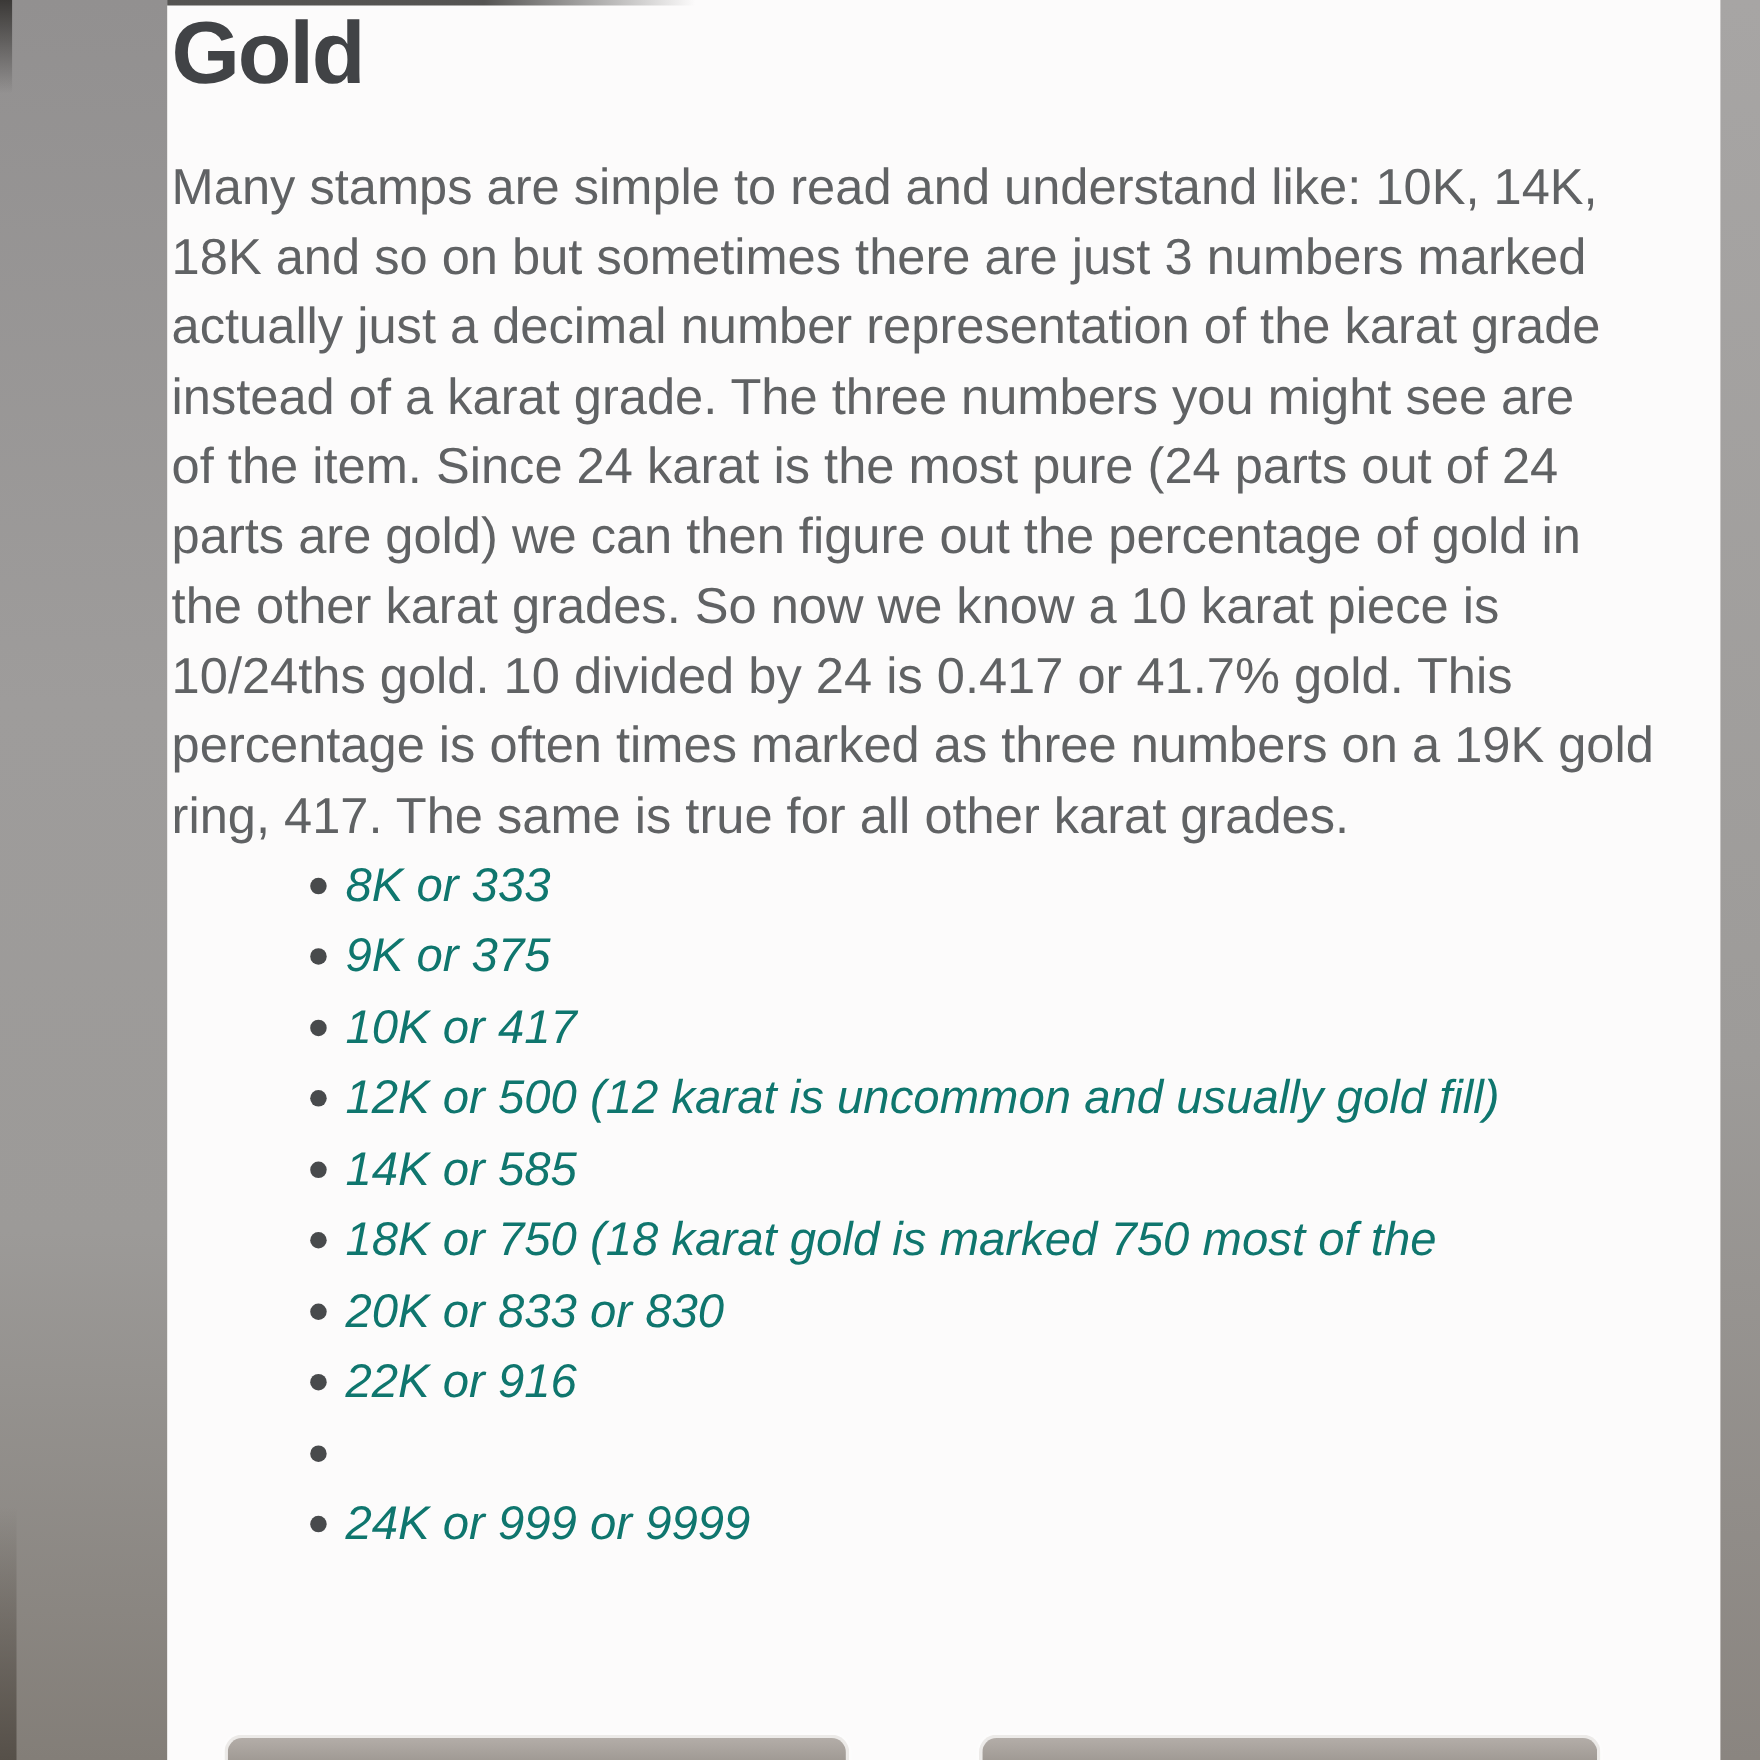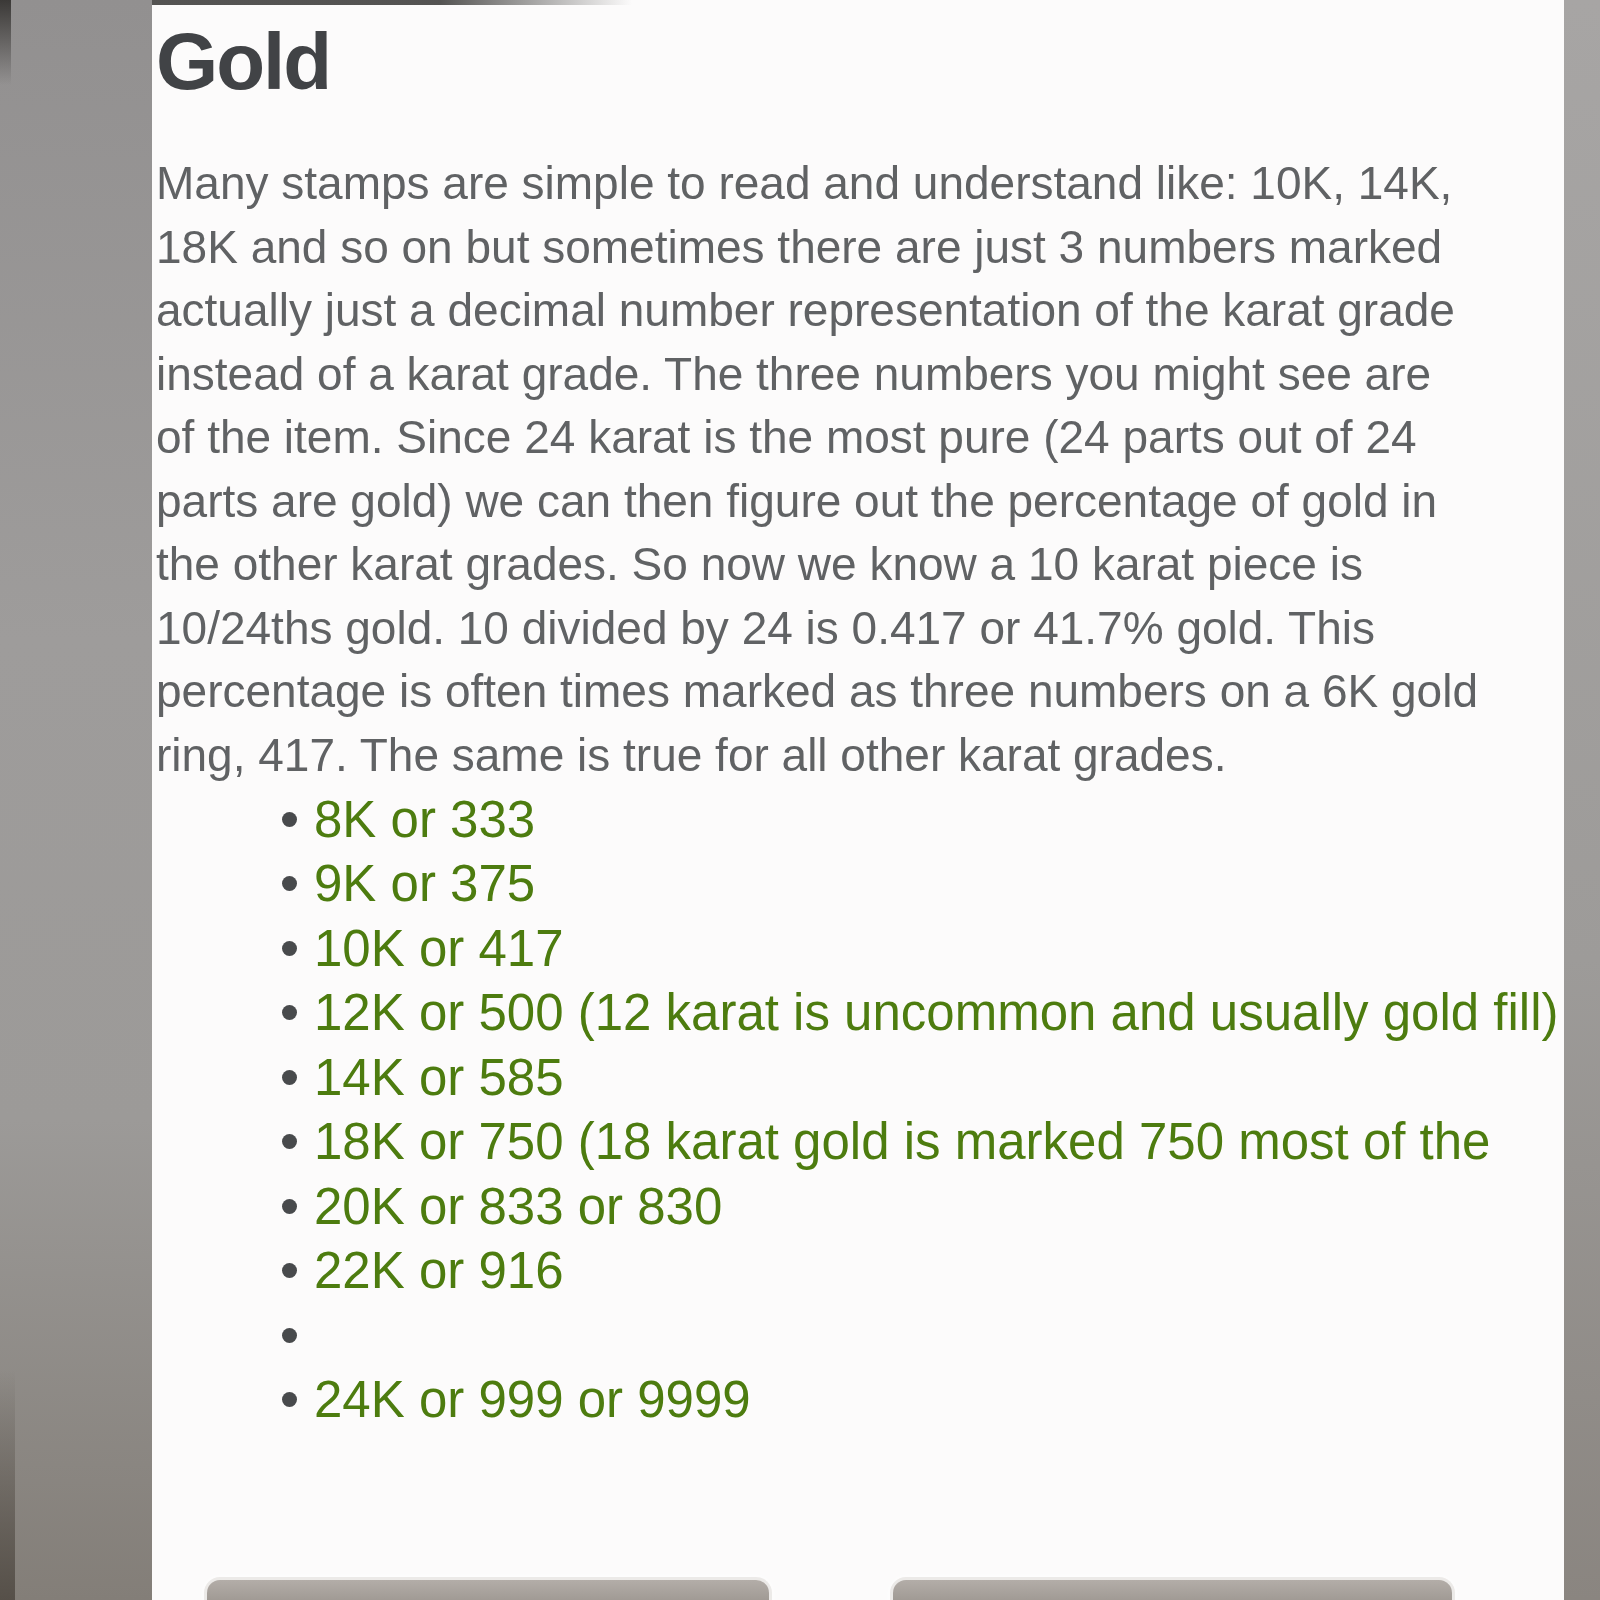"Gold" .content { padding: 20px 6px 0 4px -> 6px 6px 0 4px }
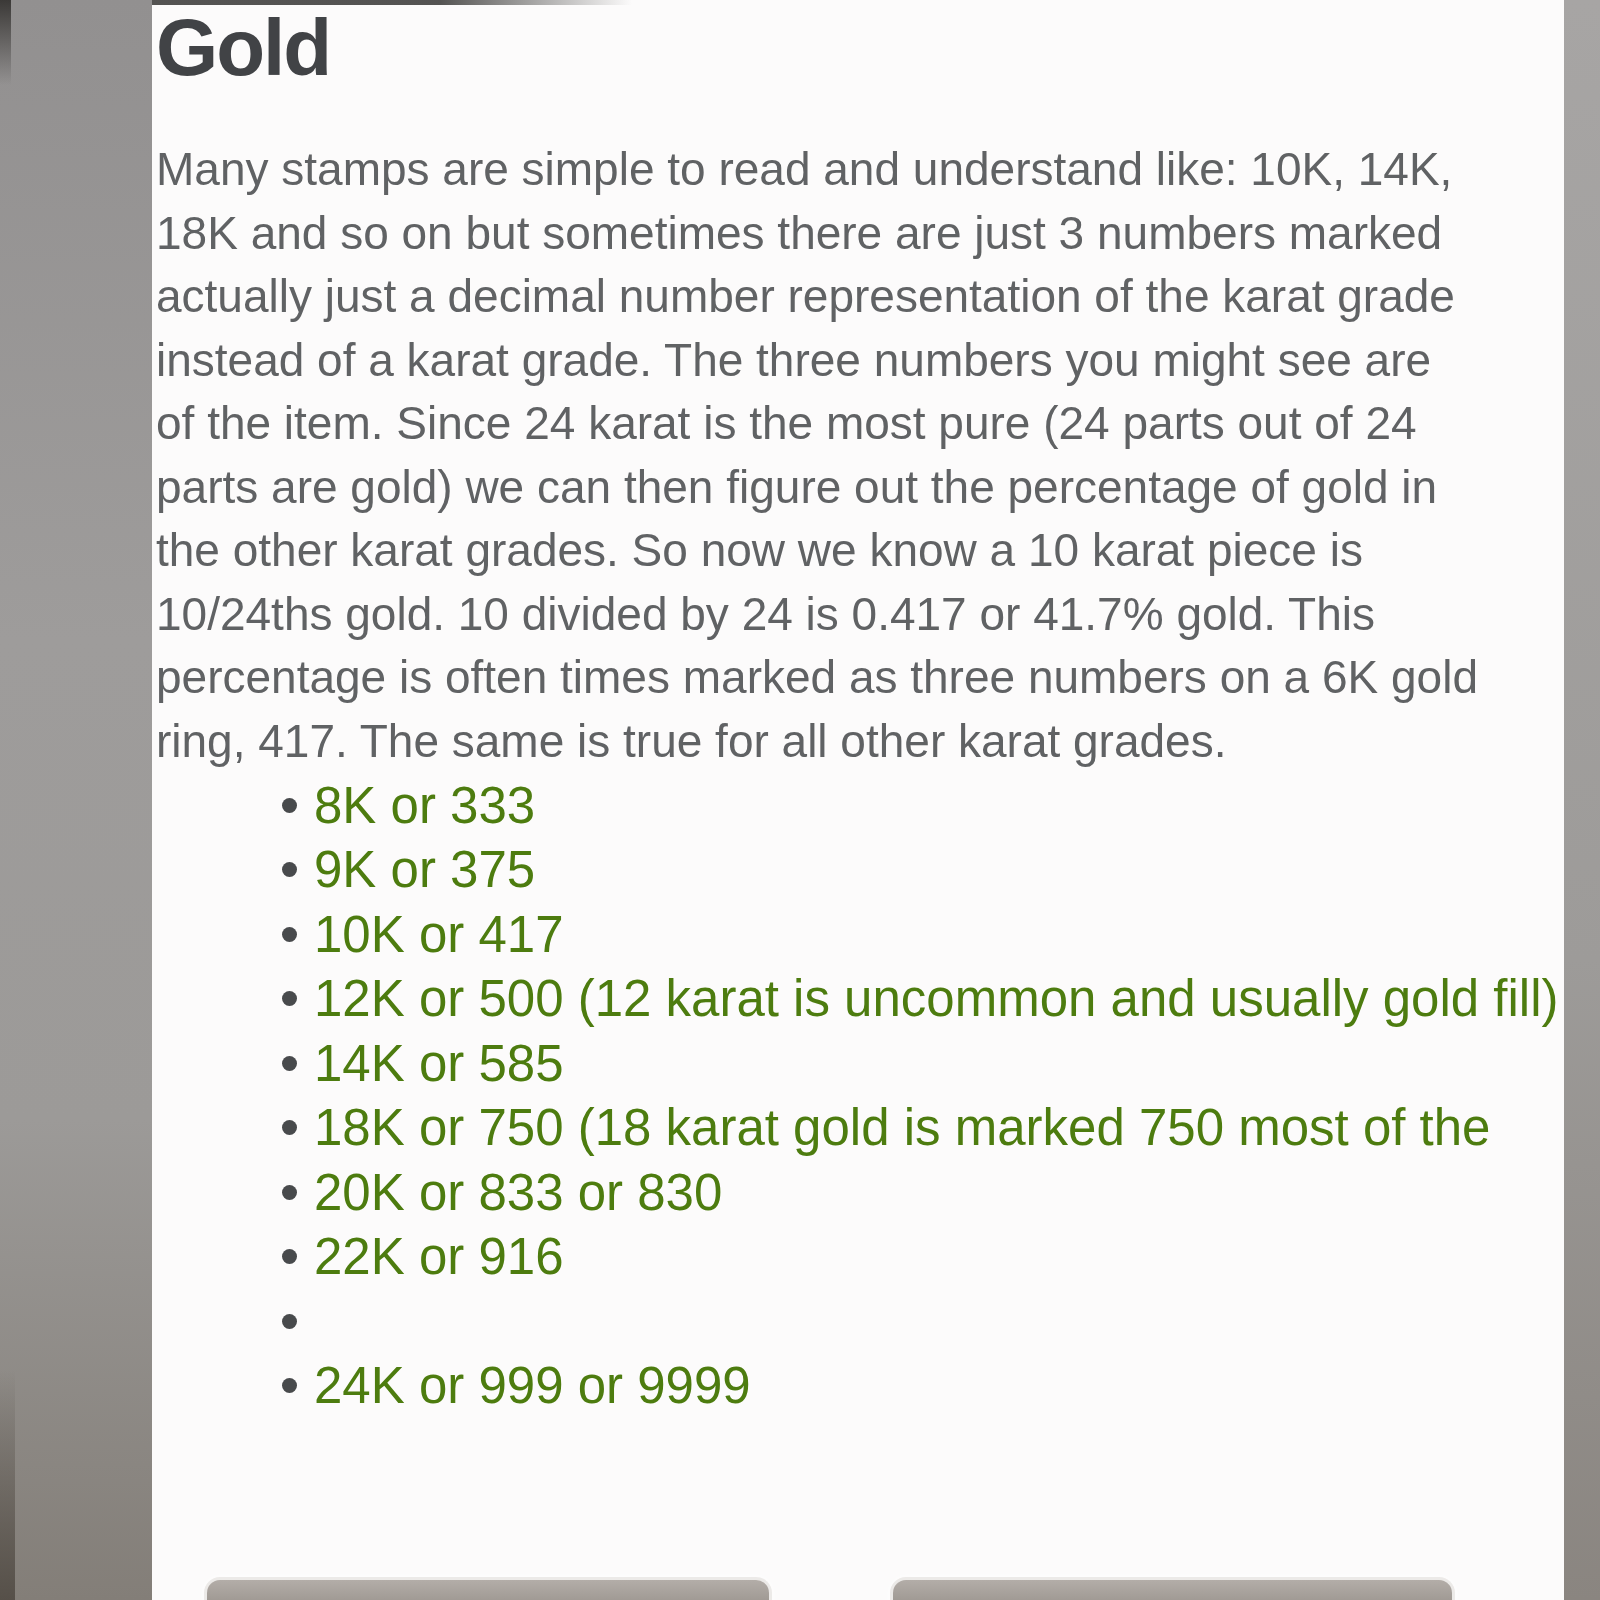"percentage is often times marked" div.para-line { text: 6K -> 19K }
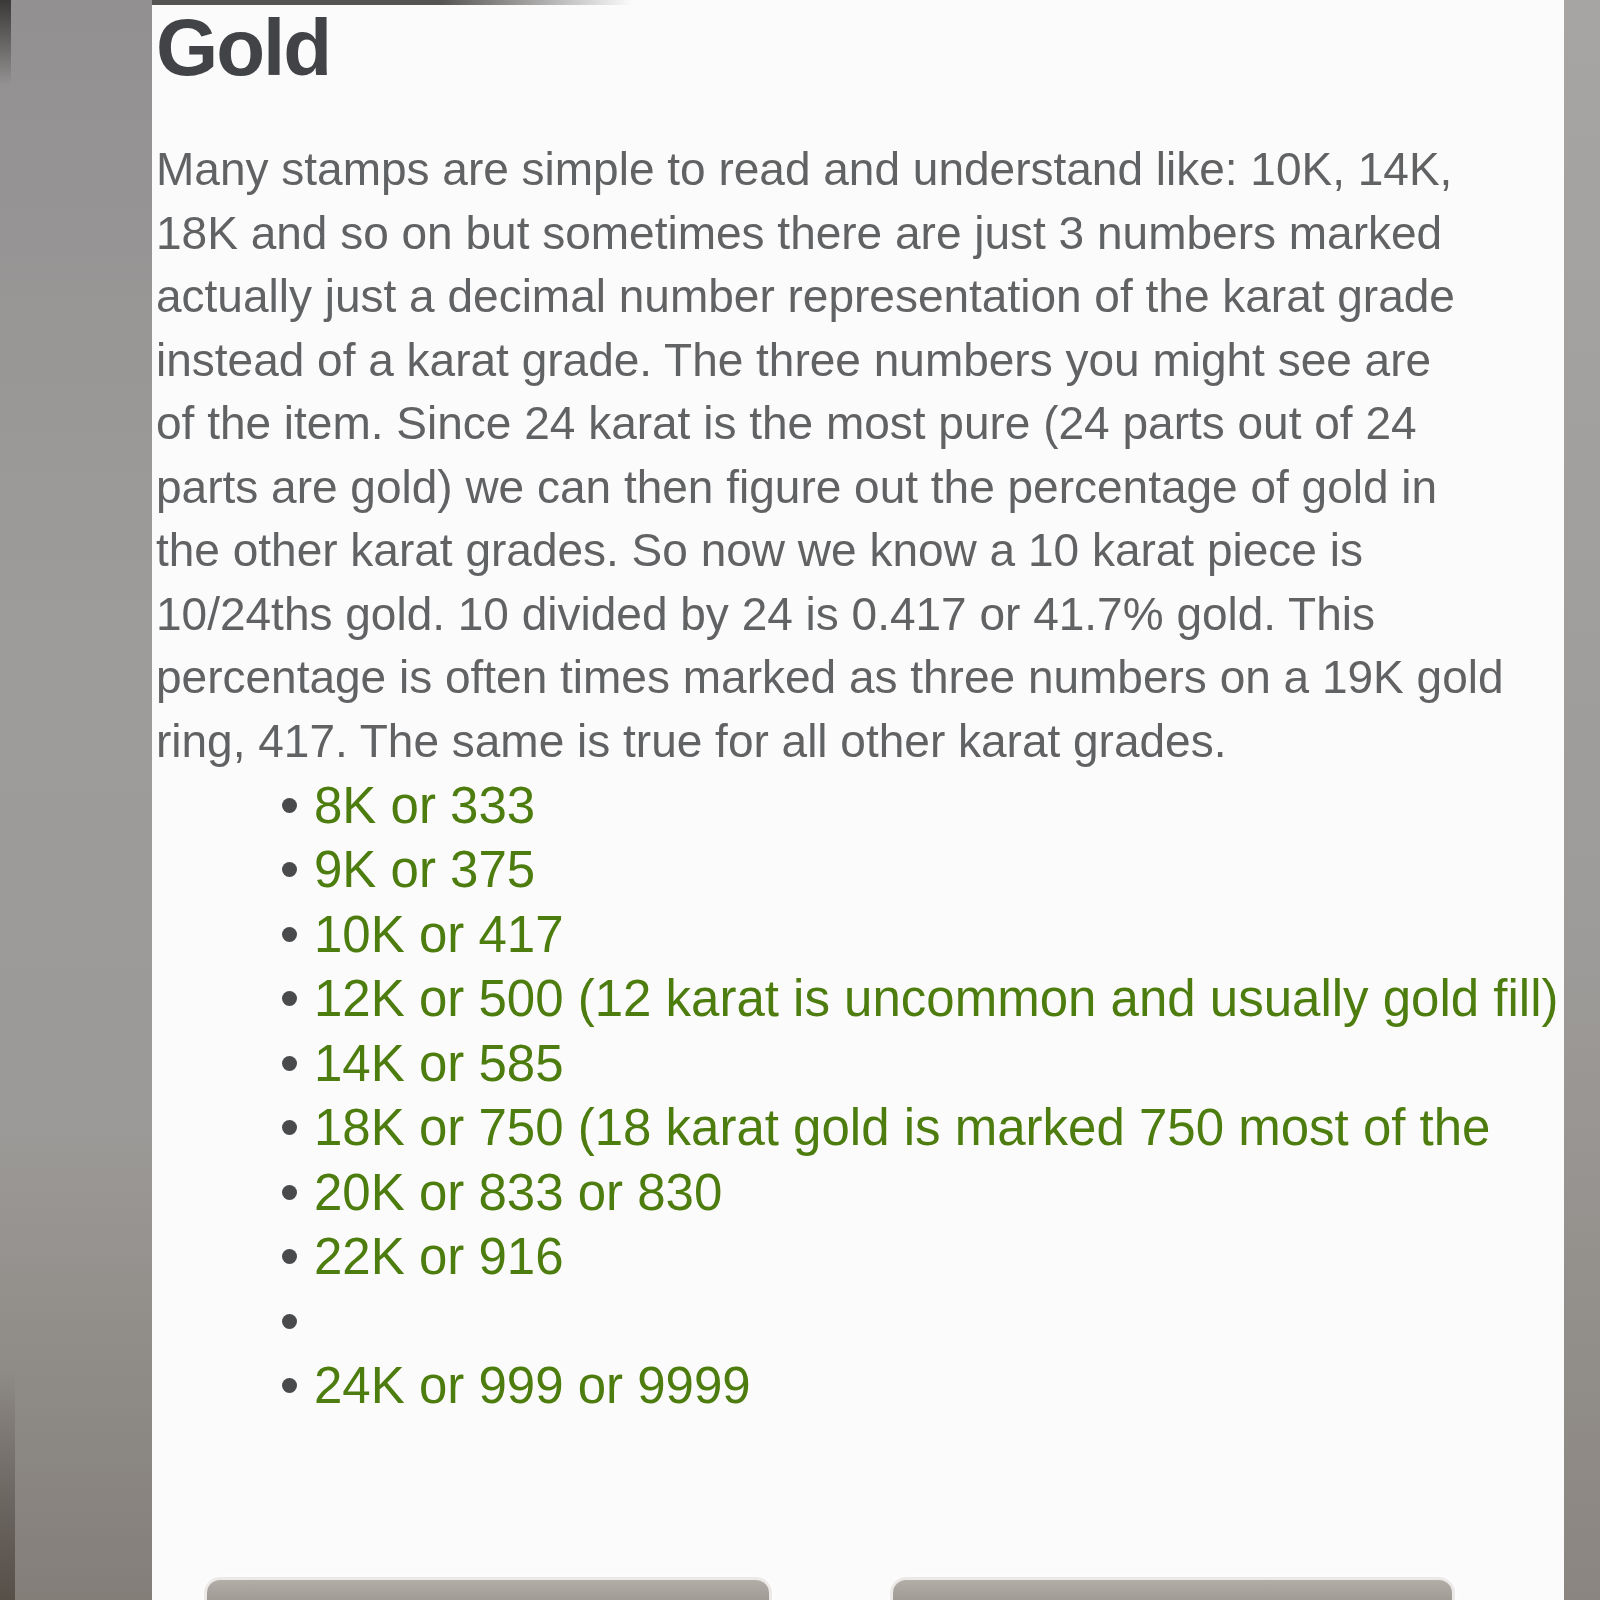"8K or 333" .li-text { color: #4d7c0f -> #0f766e; font-size: 51px -> 43px; font-style: none -> italic }
